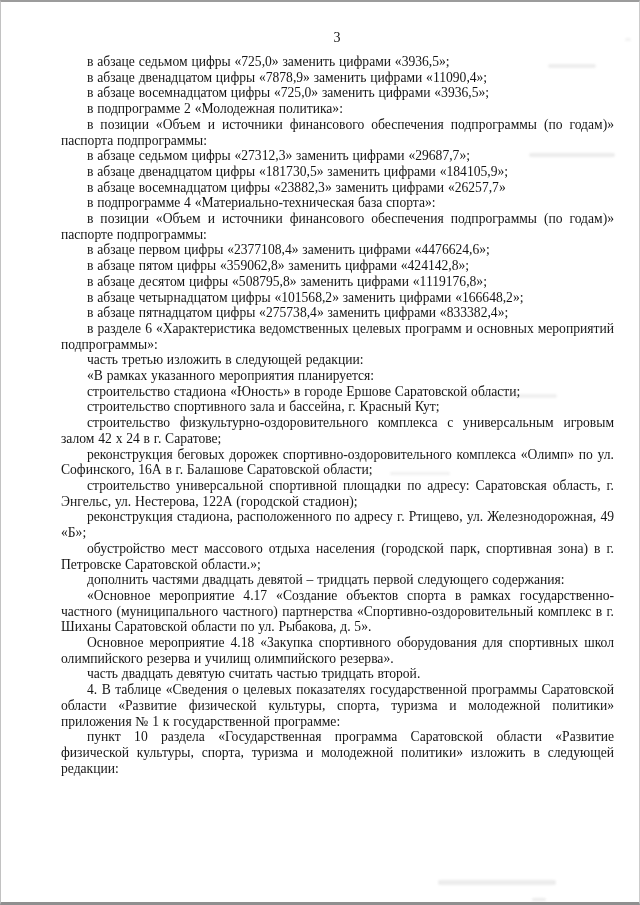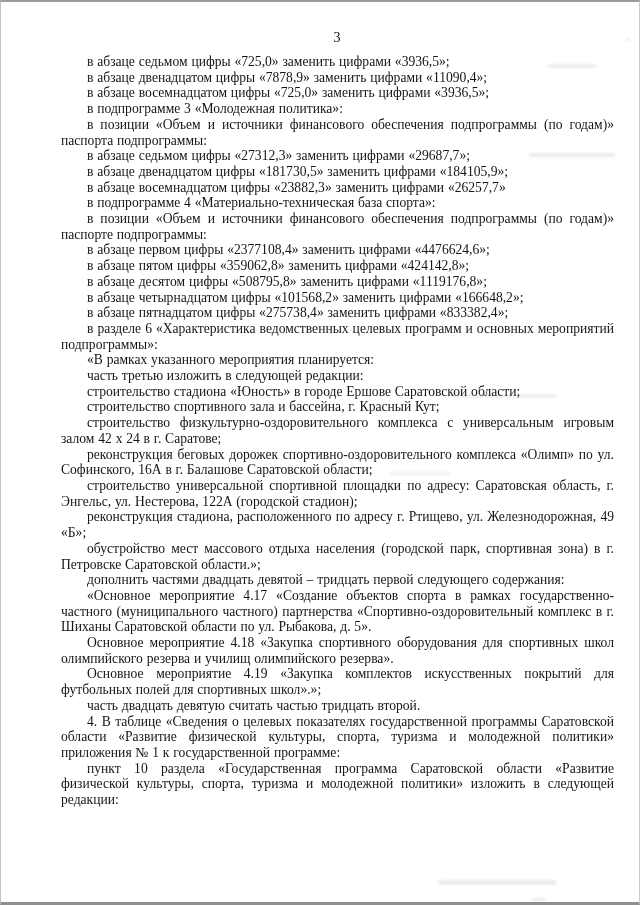"в подпрограмме 3 «Молодежная политика»:" p { text: 3 -> 2 }
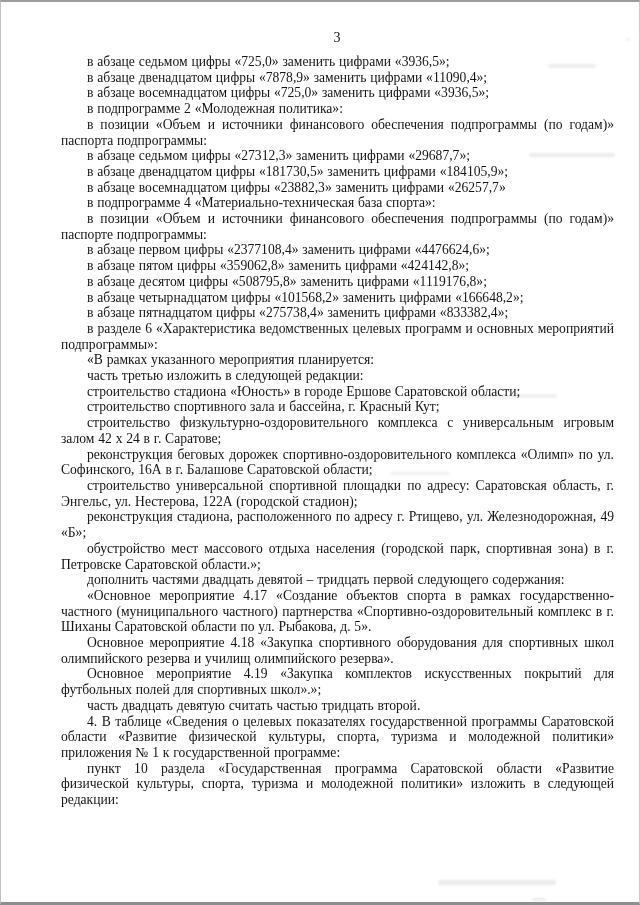"«В рамках указанного мероприятия" p { order: before "часть третью изложить в следующей" -> after "часть третью изложить в следующей" }
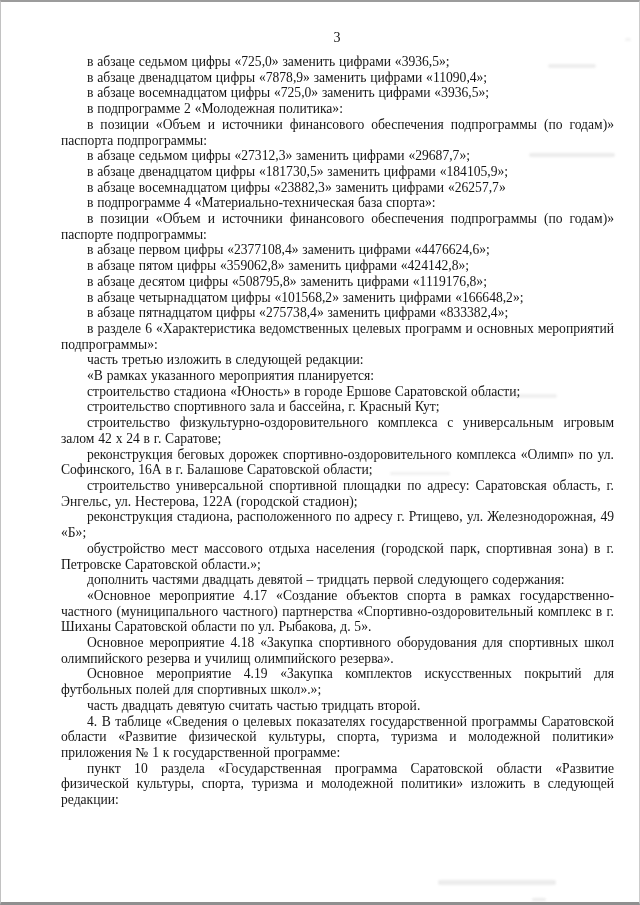"Основное мероприятие 4.19 «Закупка" p { html: <p>Основное мероприятие 4.19 «Закупка комплектов искусственных покрытий для футбольных полей для спортивных школ».»;</p> -> none }
